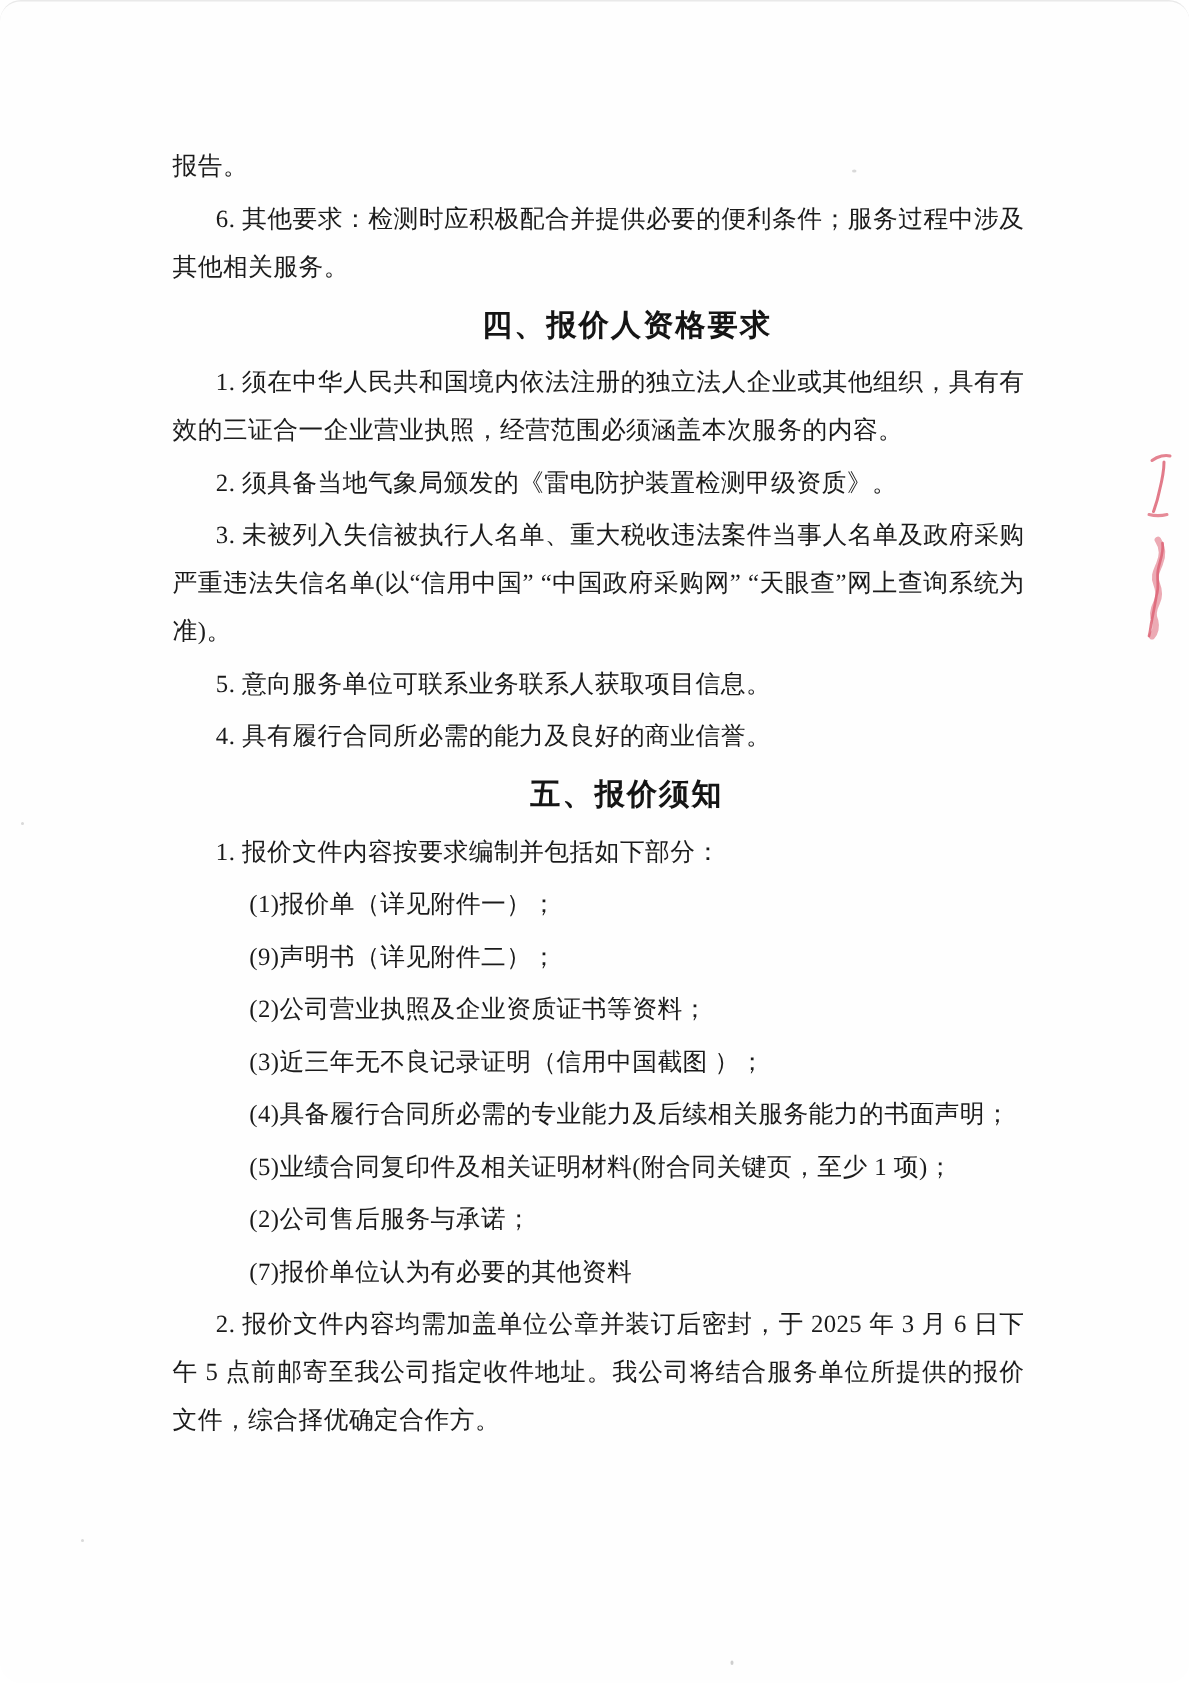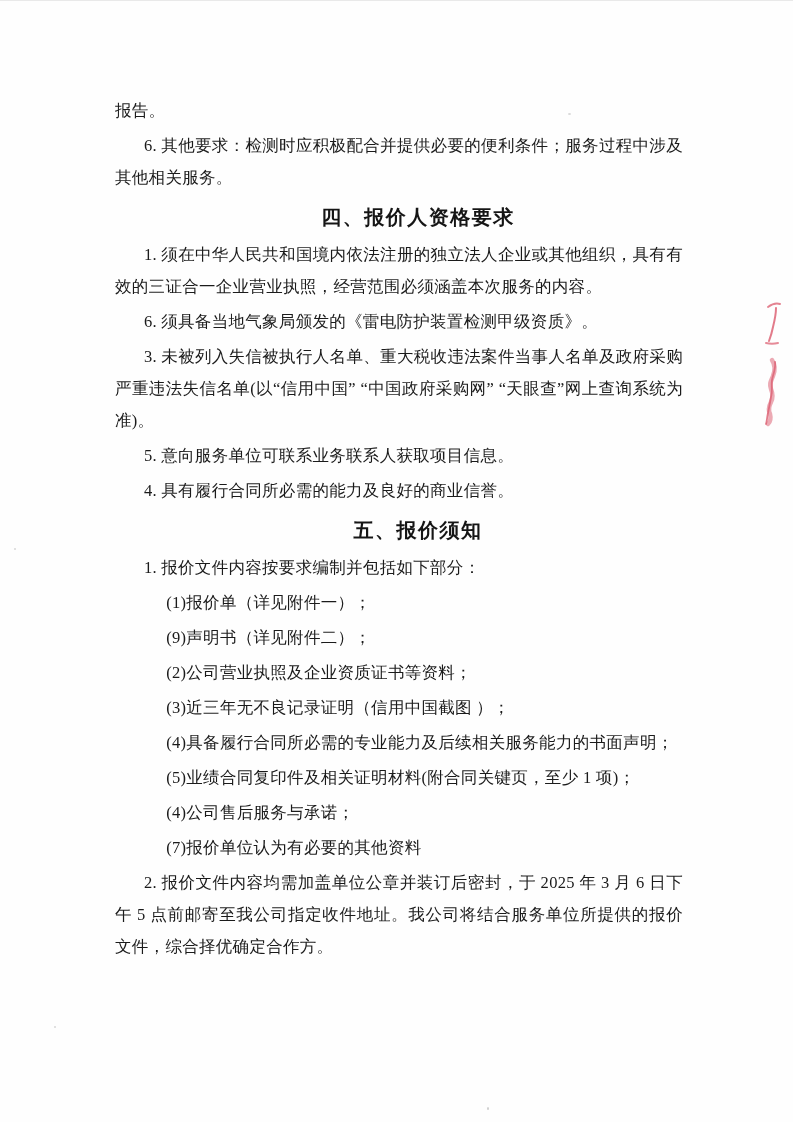"报告。" .page { border-radius: none -> 14px }
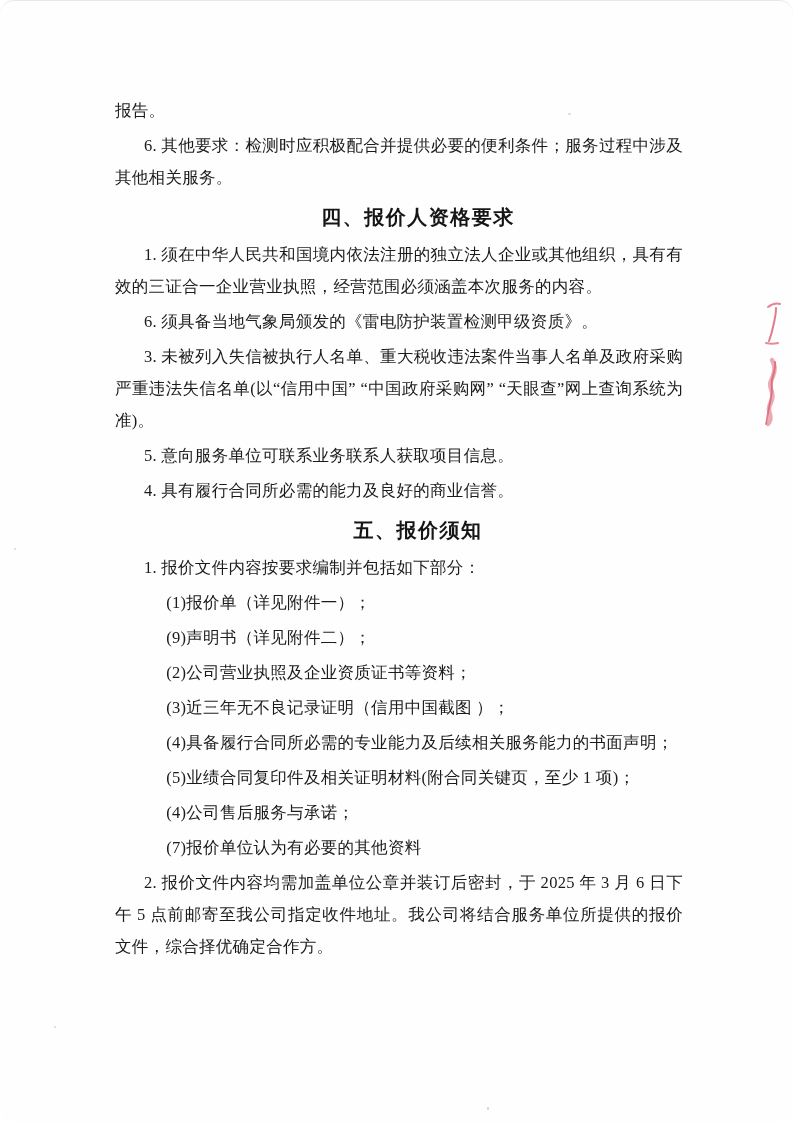"6. 须具备当地气象局颁发的《雷电防护装置检测甲级资质》。" p.indent-1 { text: 6 -> 2 }
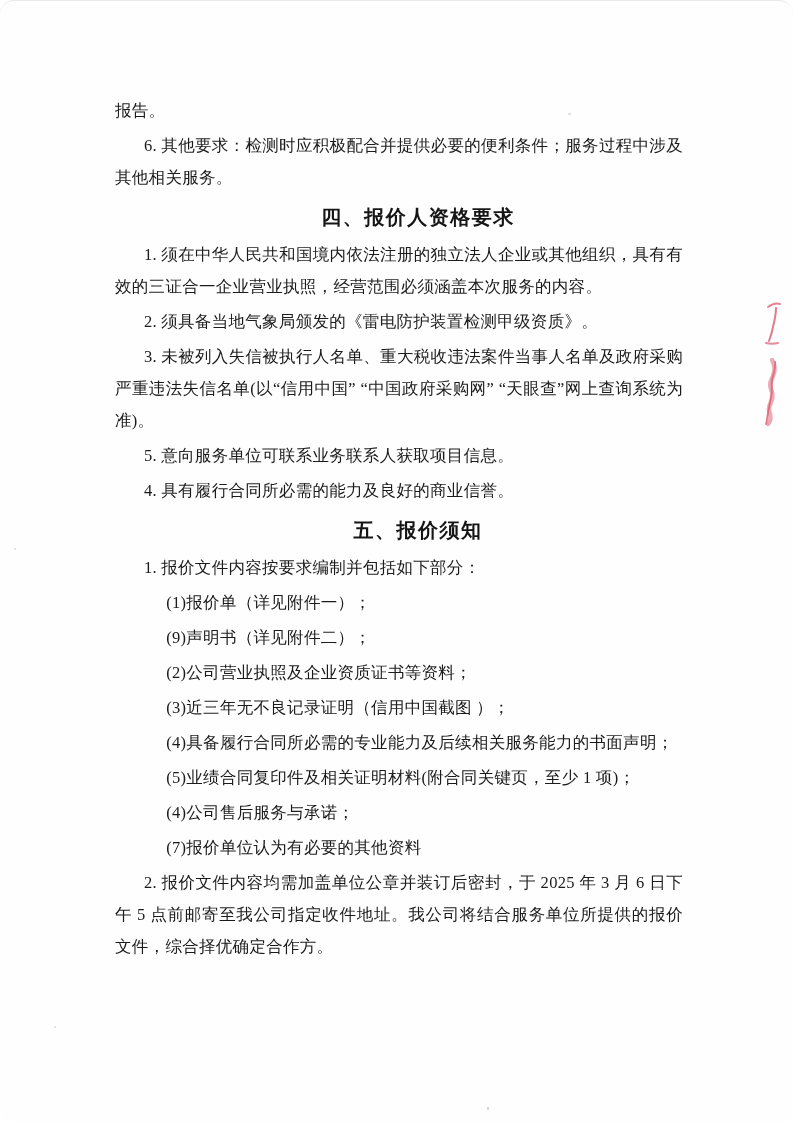"(4)公司售后服务与承诺；" p.indent-2 { text: 4 -> 2 }
